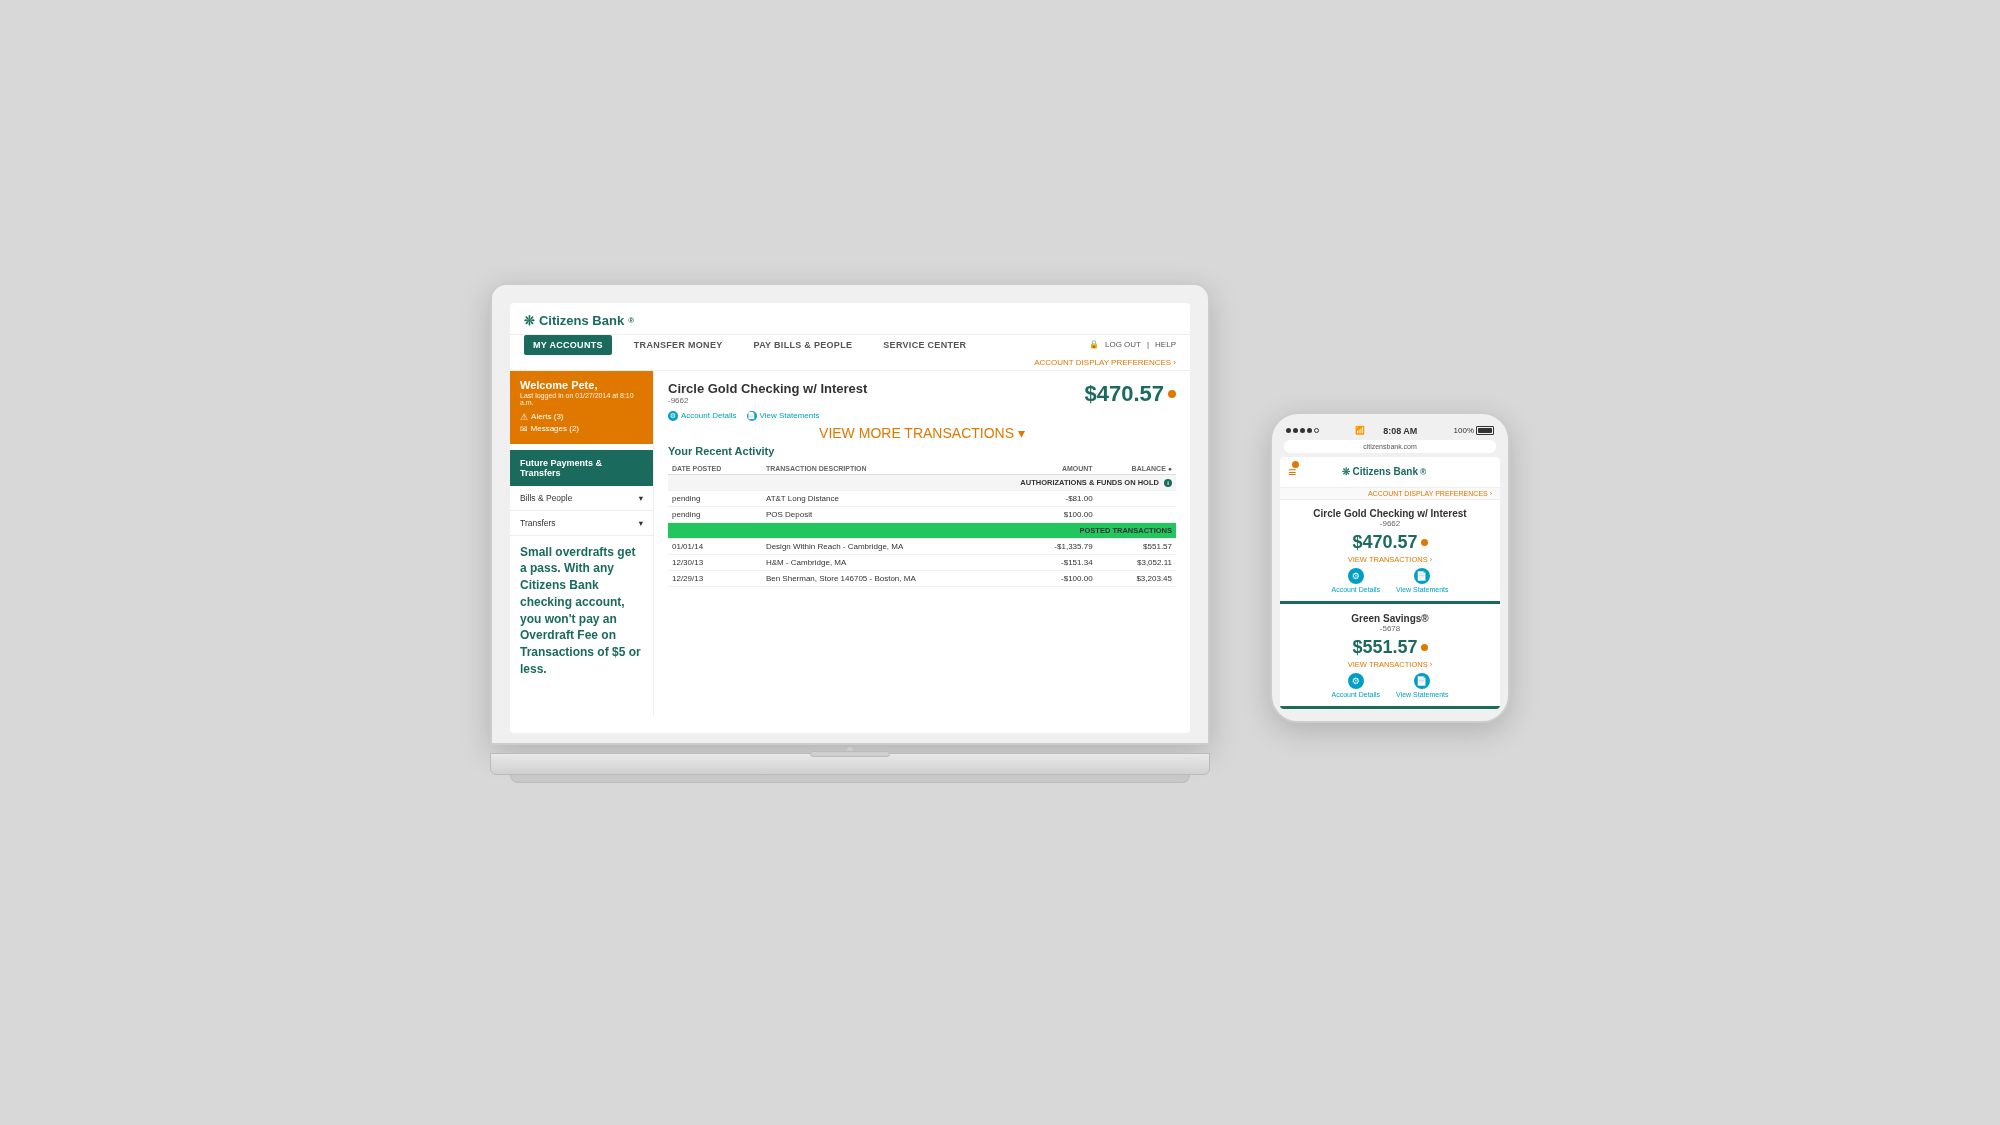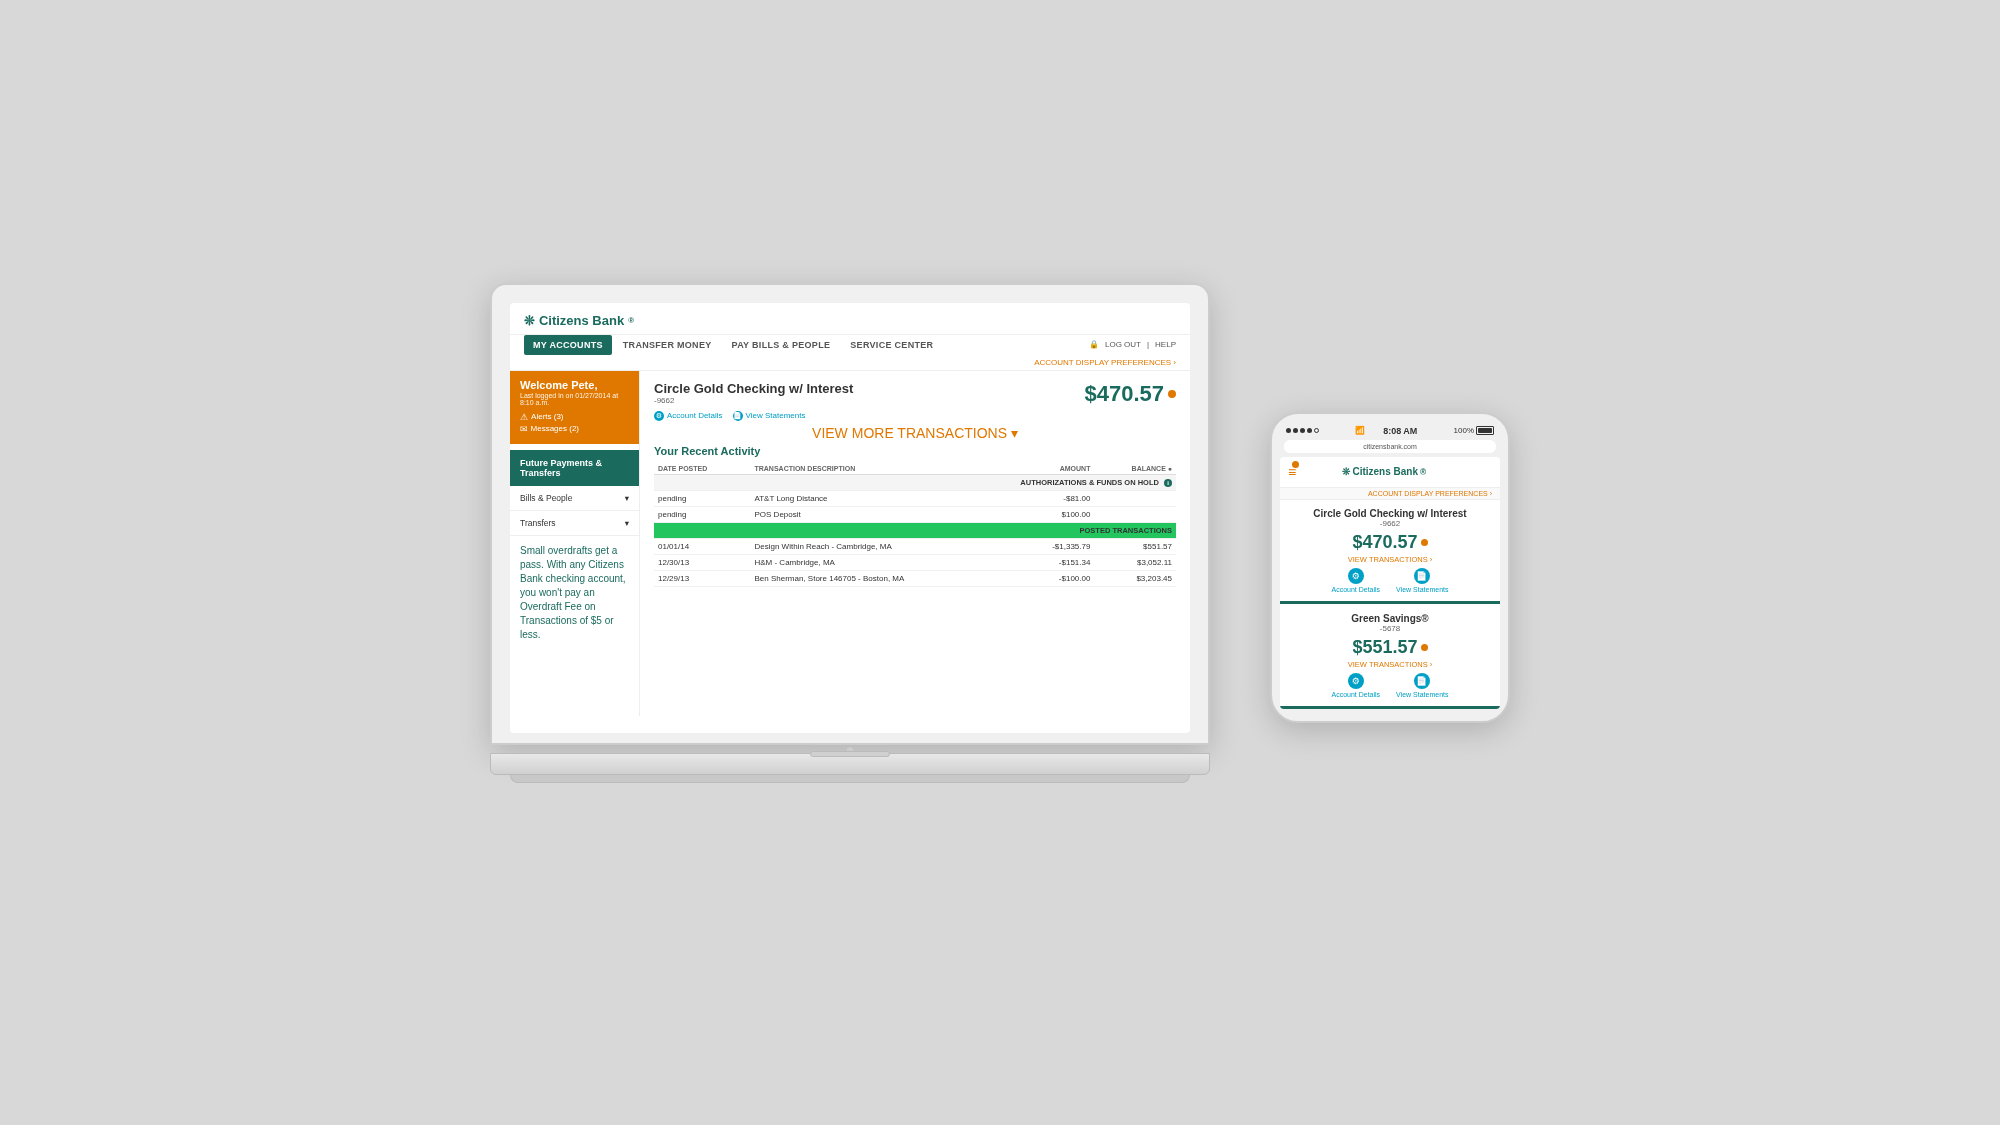"MY ACCOUNTS" .bank-nav-left { gap: 2px -> 13px }
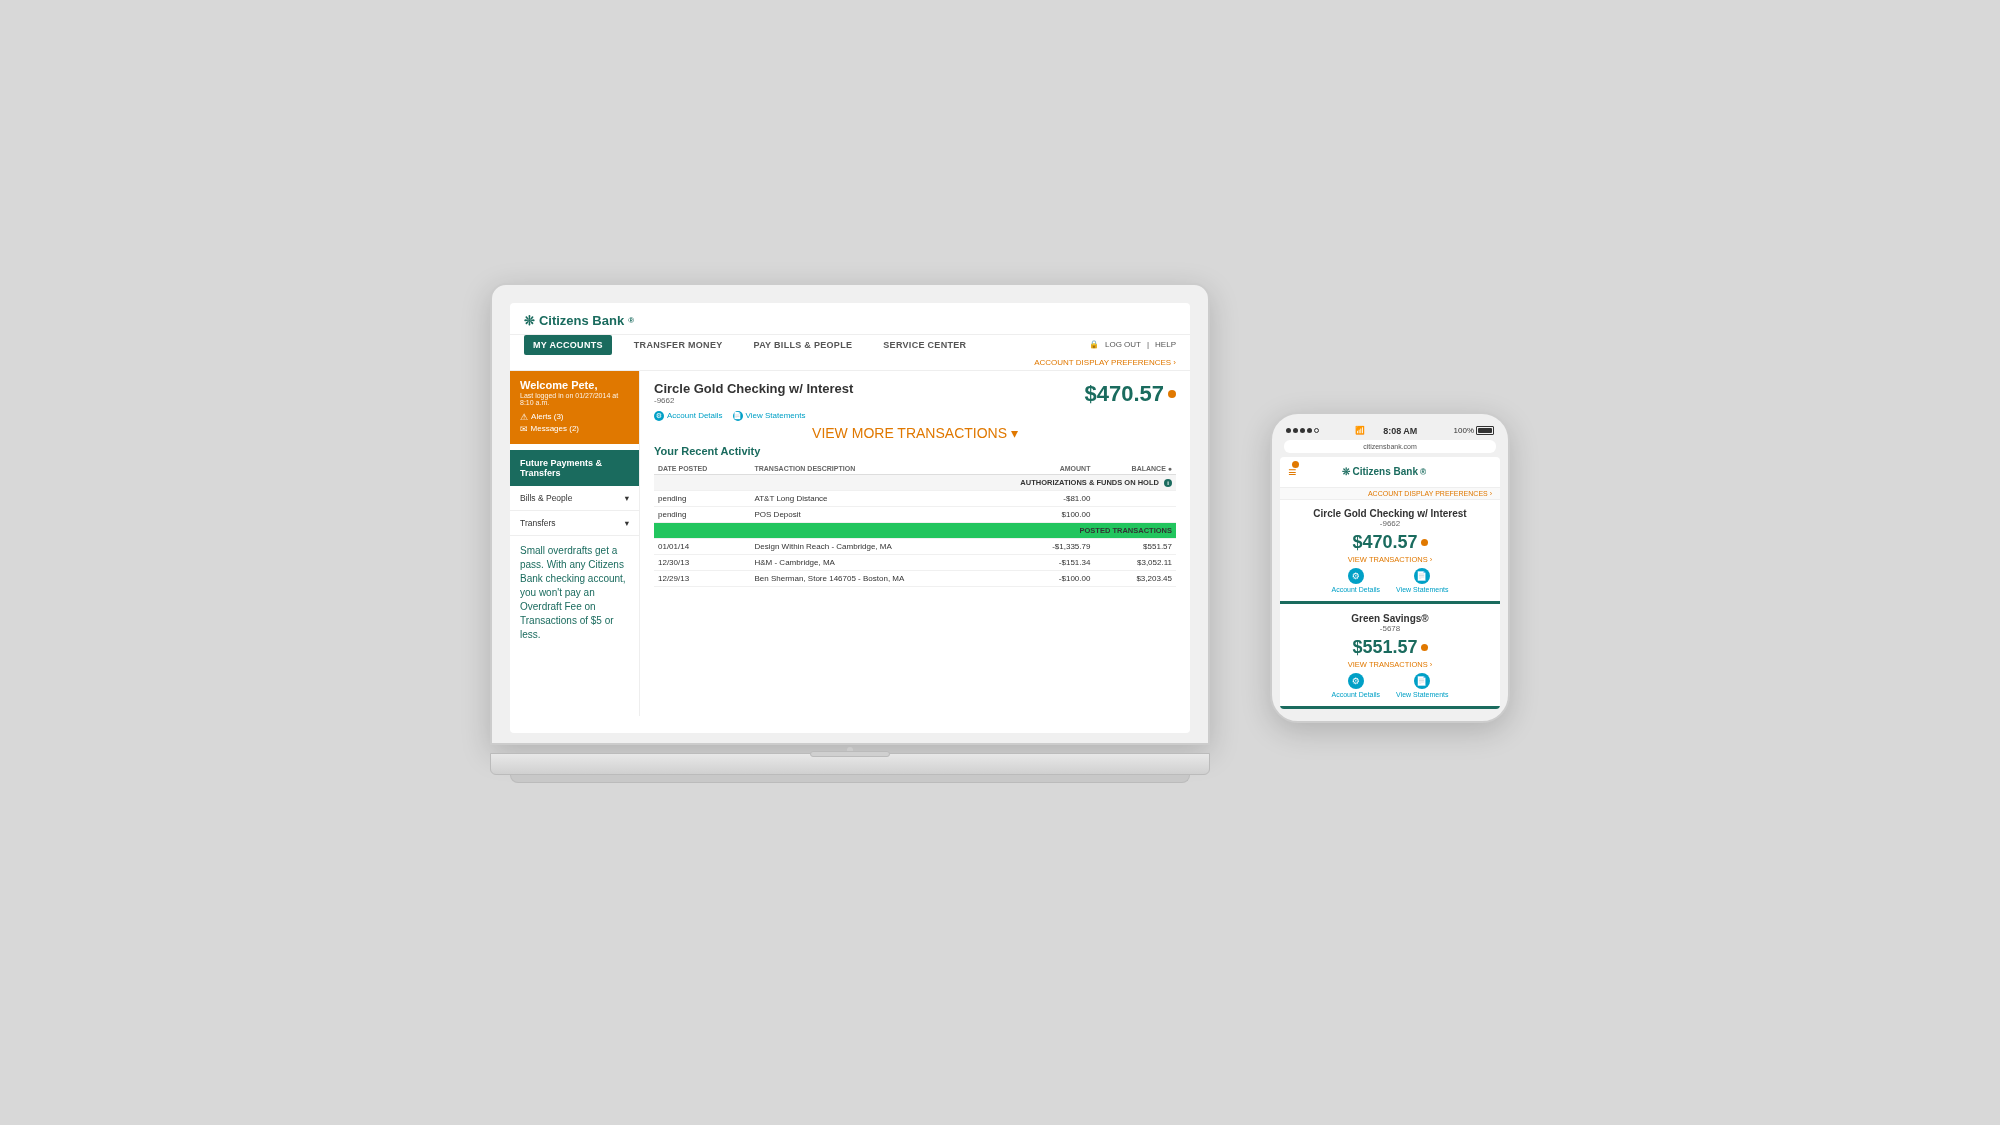"Welcome Pete," .sidebar { width: 130px -> 144px }
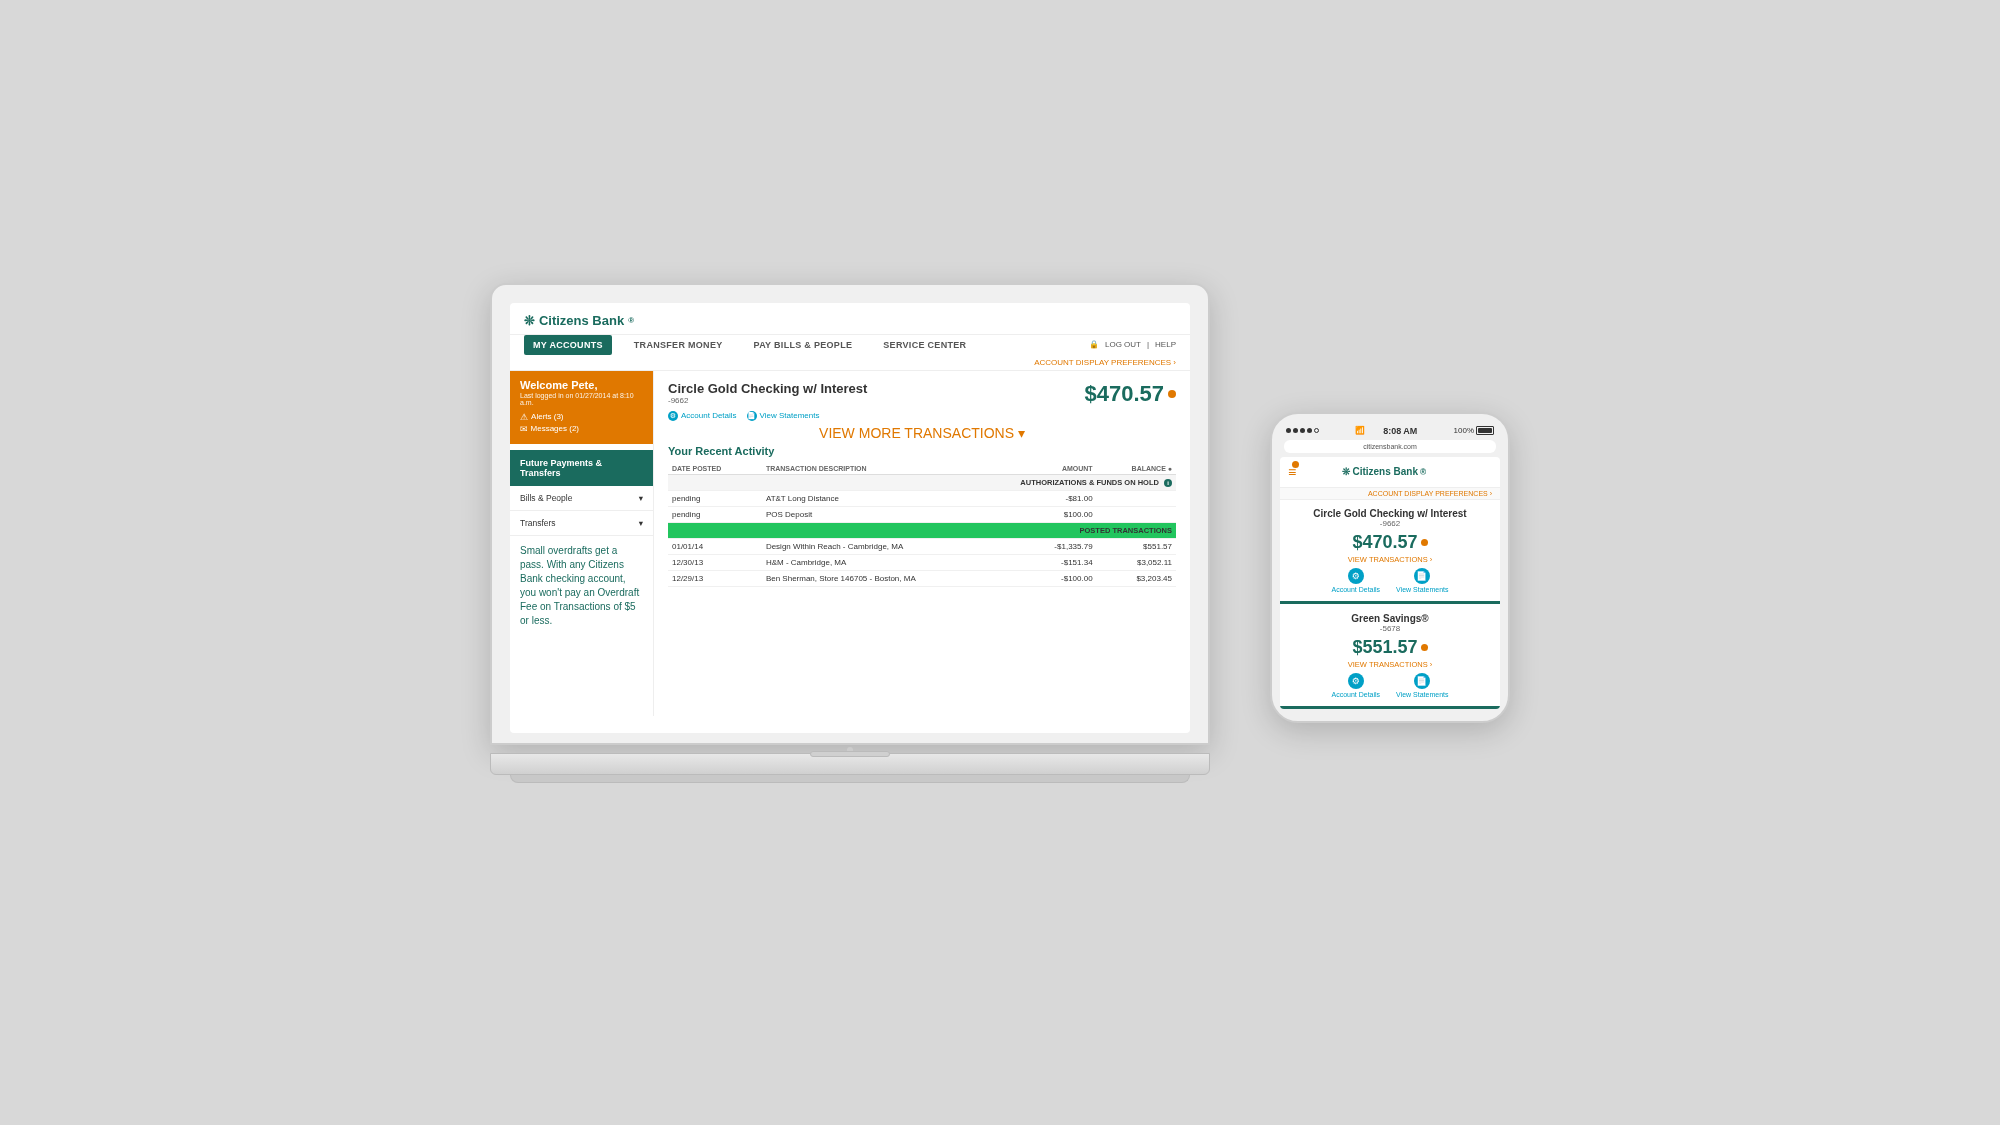"Small overdrafts get a pass." .sidebar-promo { font-size: 10px -> 12px; font-weight: none -> bold }
